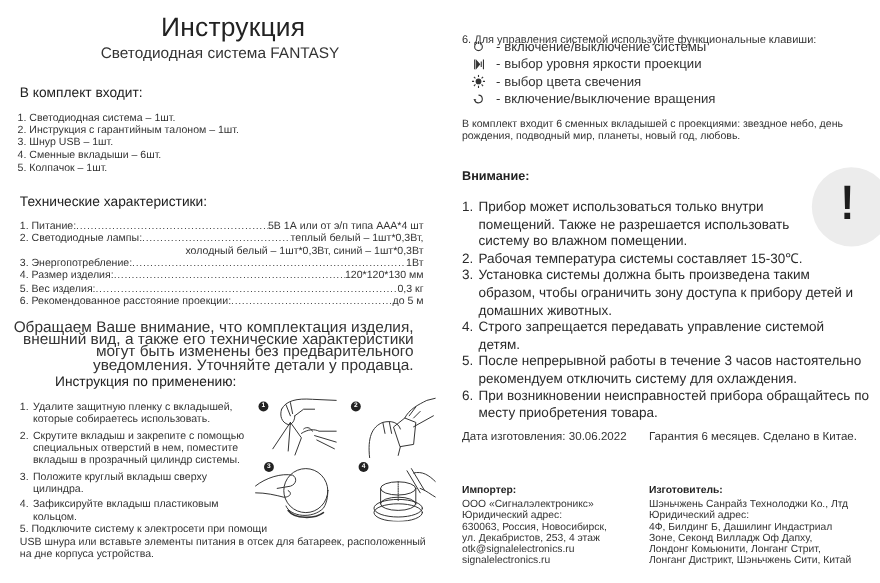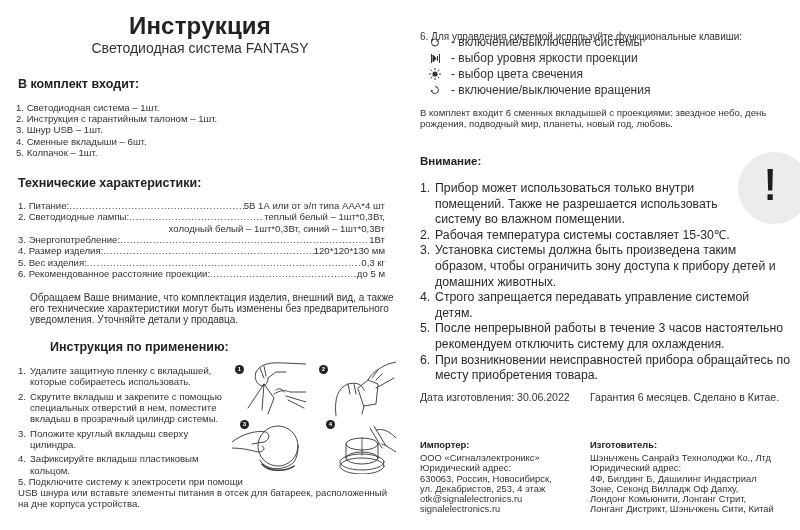"Инструкция" .title { font-weight: bold -> normal; left: 0 -> 12px }
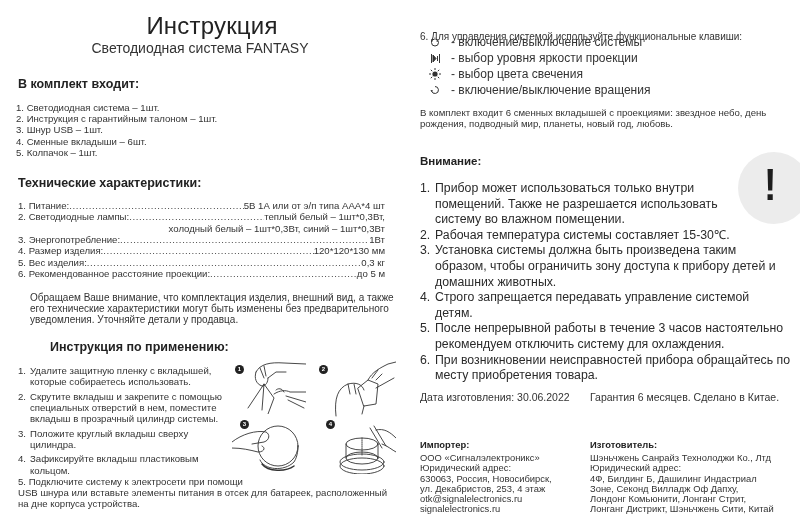"В комплект входит:" .h2 { font-weight: bold -> normal }
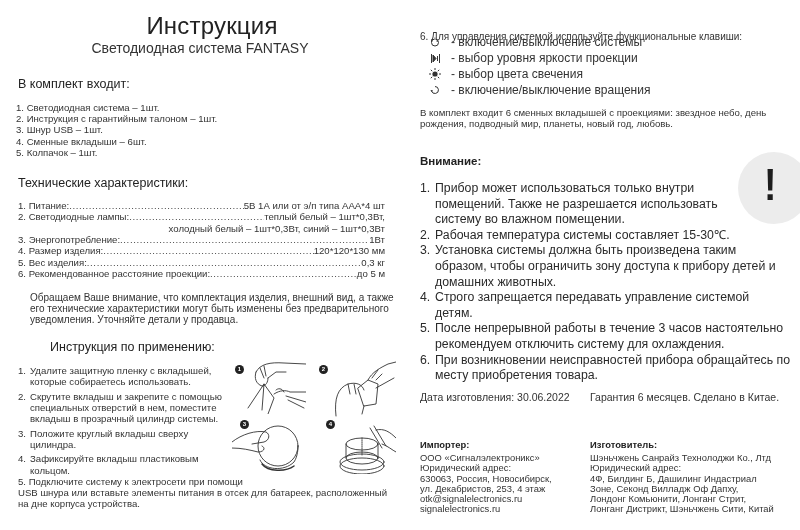"Обращаем Ваше внимание, что комплектация" .notice { font-size: 10px -> 14px; left: 30px -> 6px; text-align: none -> right }
